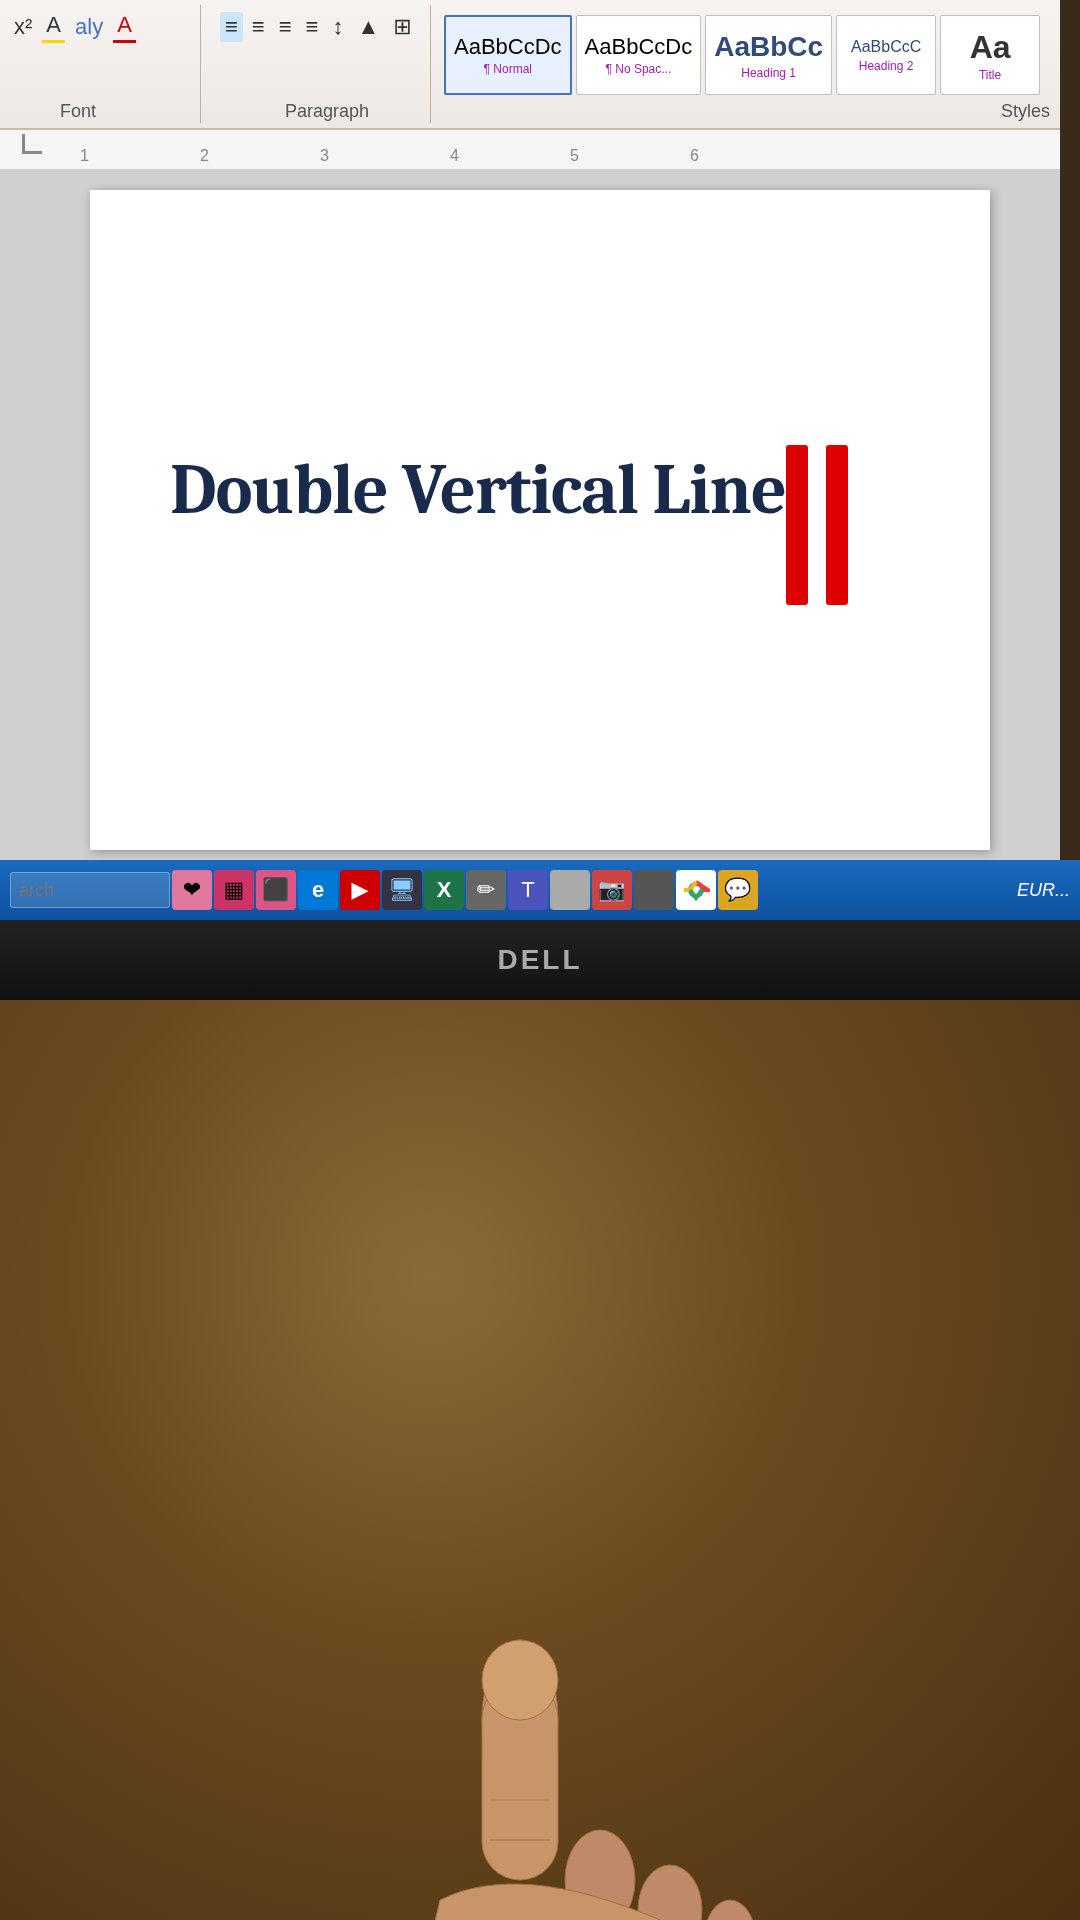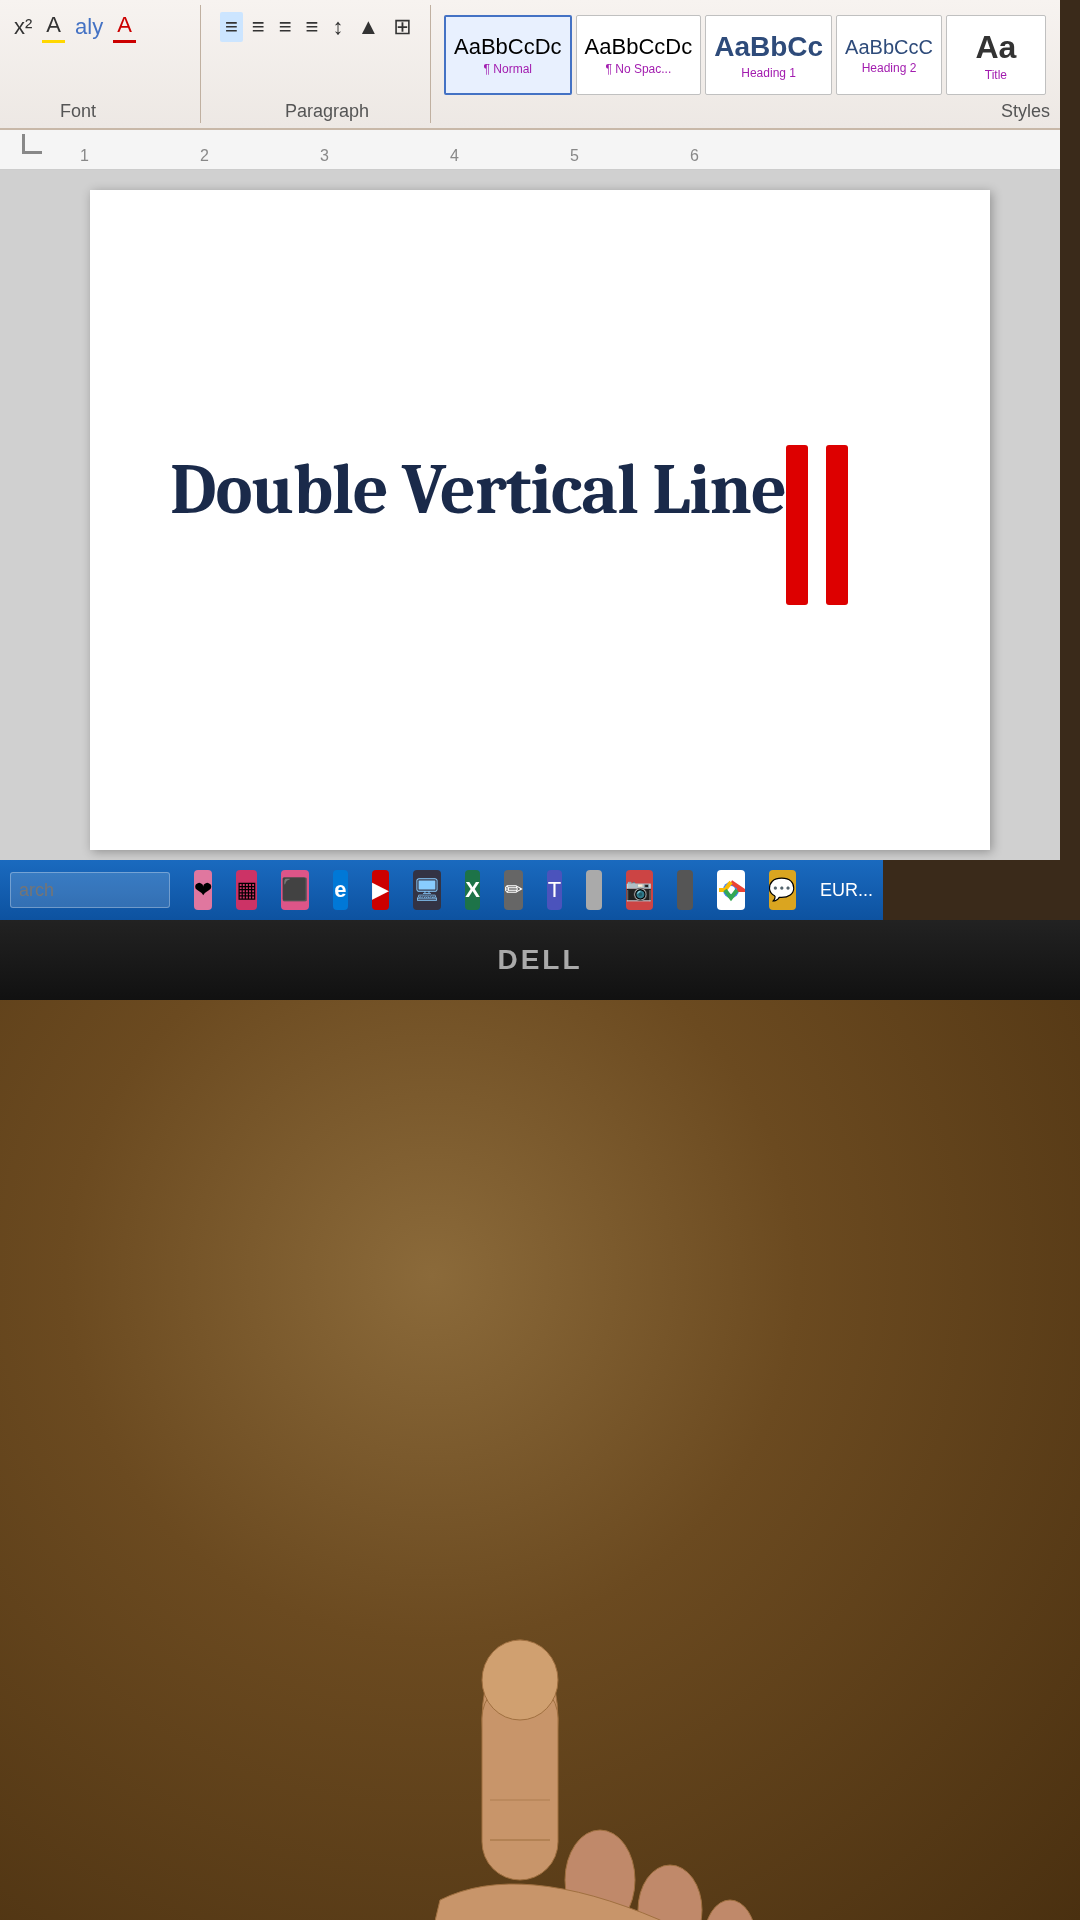"AaBbCcC" .style-h2-preview { font-size: 20px -> 16px }
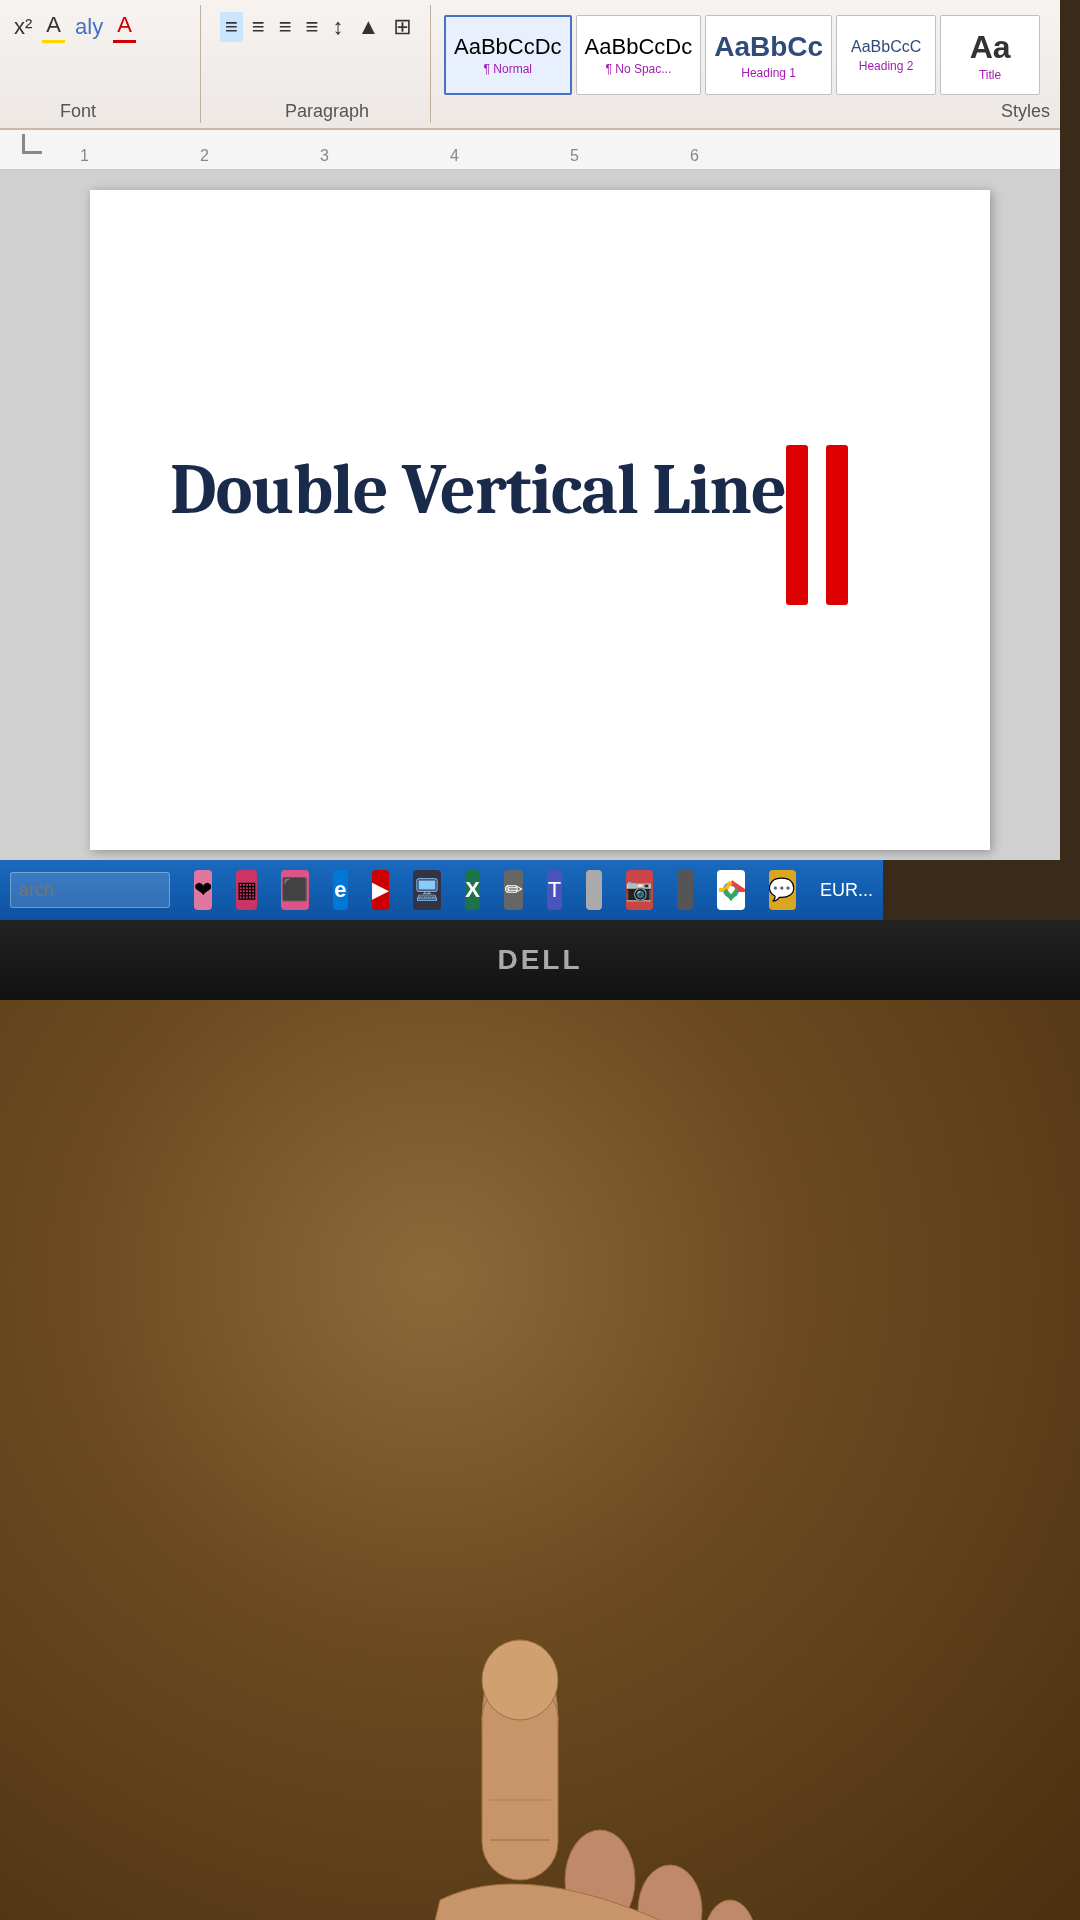"arch" .taskbar { gap: 24px -> 2px; width: 883px -> 1080px }
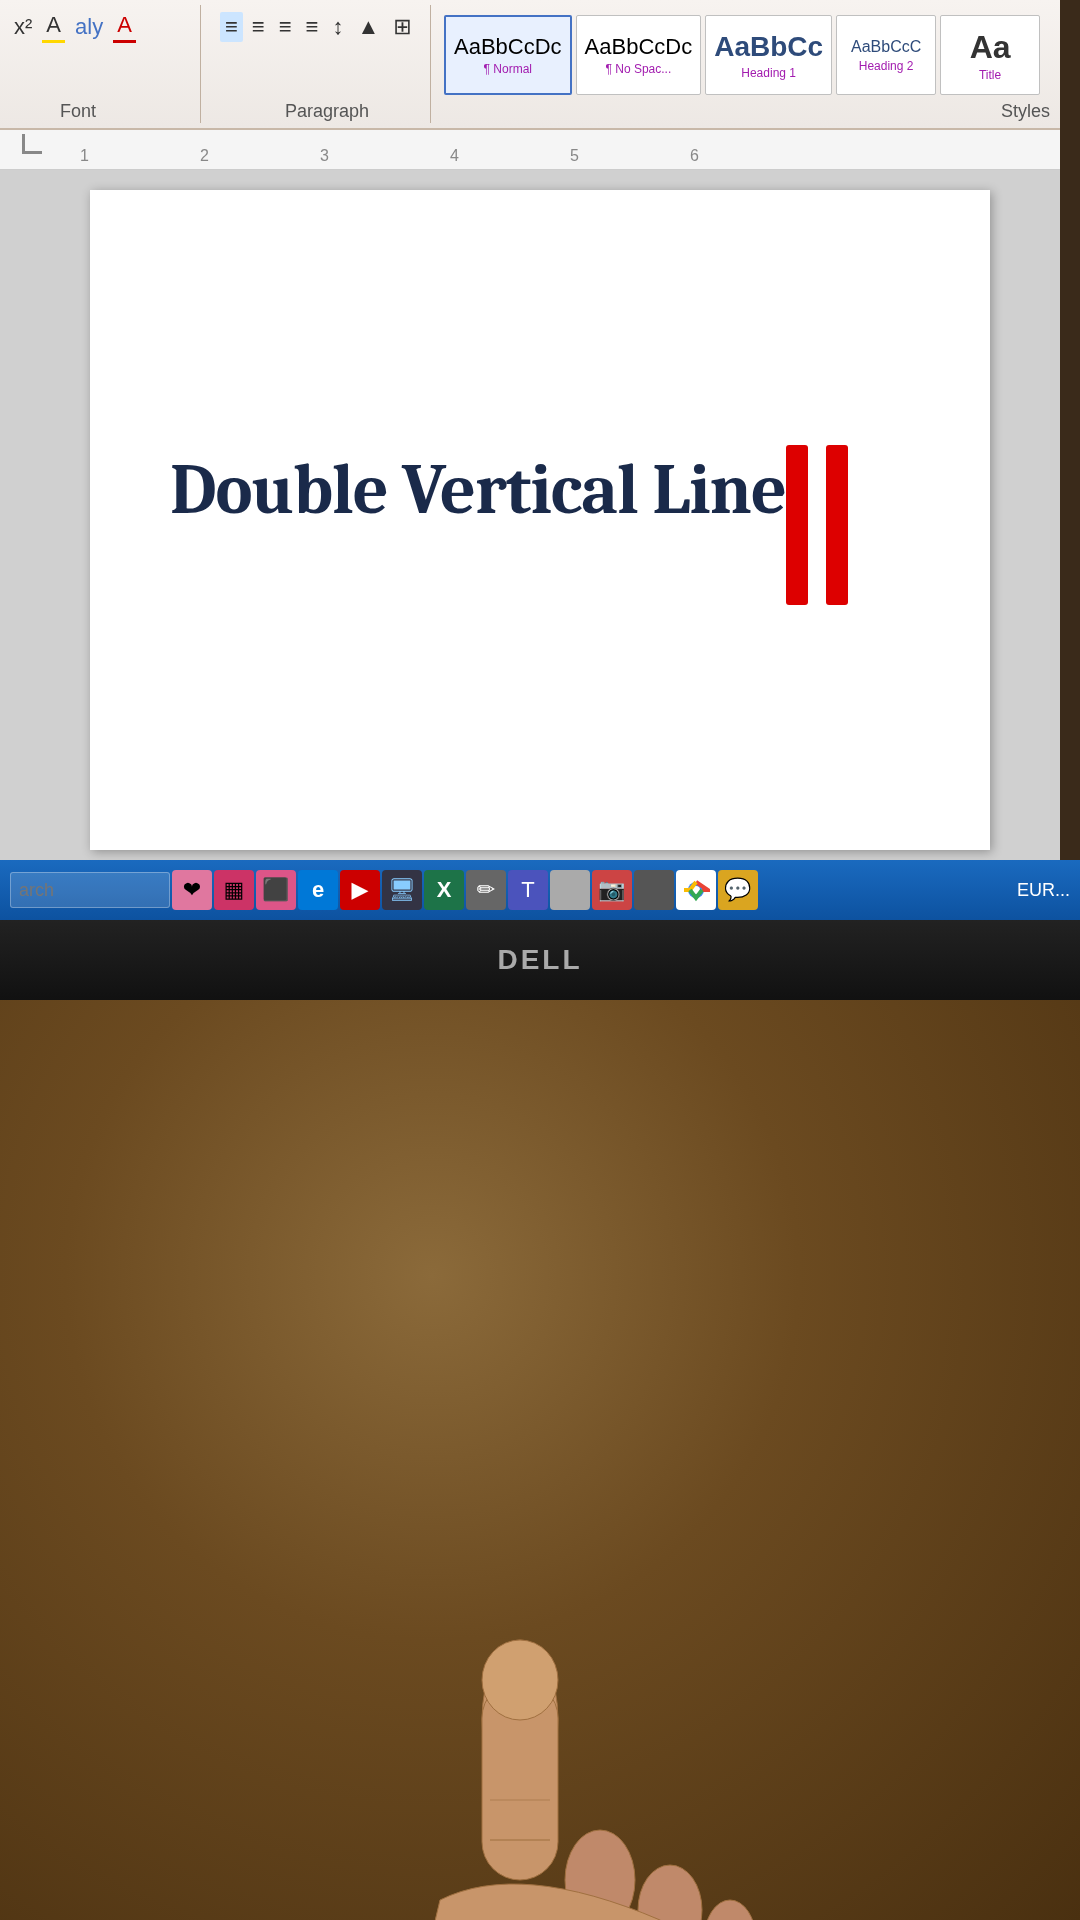"EUR..." .taskbar-tray { font-style: none -> italic }
